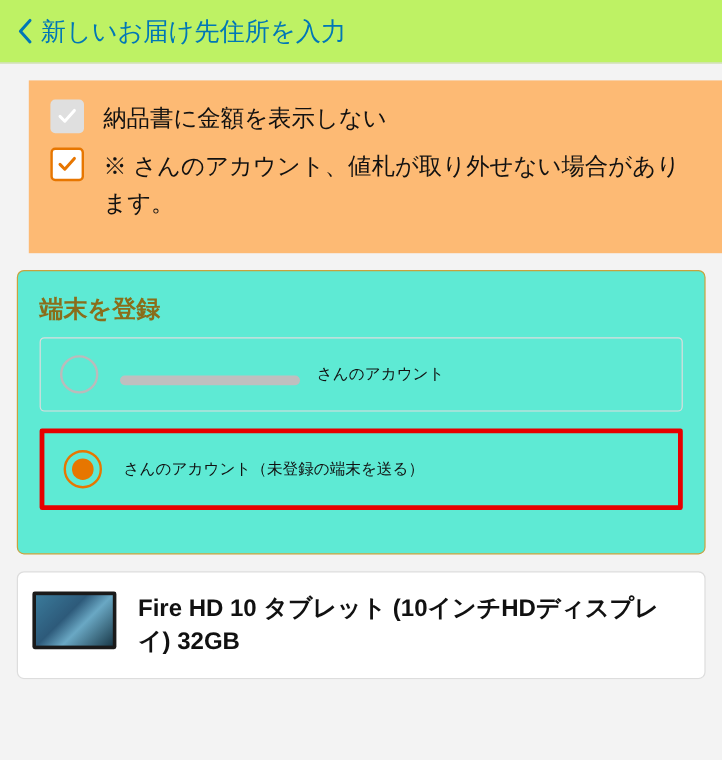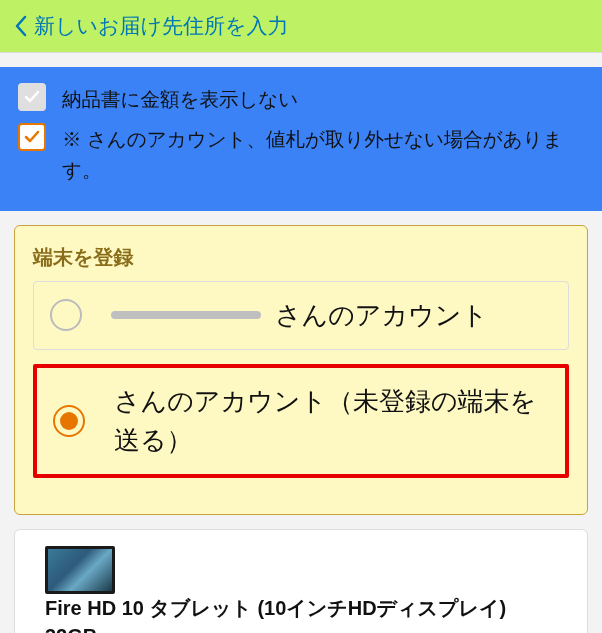"納品書に金額を表示しない" .section { background: #3b82f6 -> #fdba74; margin-left: none -> 24px }
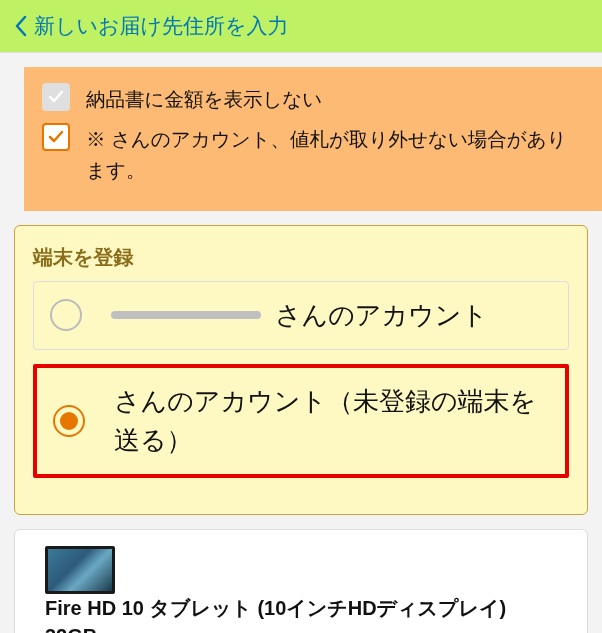"端末を登録" .register-box { background: #fef9c3 -> #5eead4 }
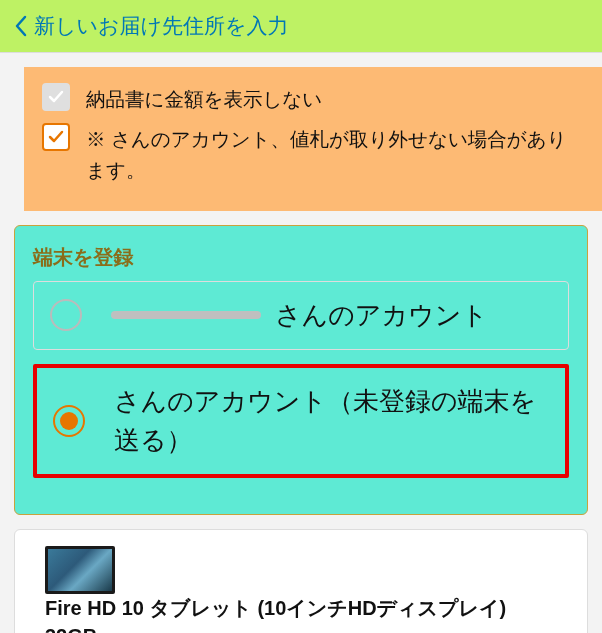"さんのアカウント" .radio-label { align-items: center -> flex-end; font-size: 26px -> 13px; margin-left: 11px -> none }
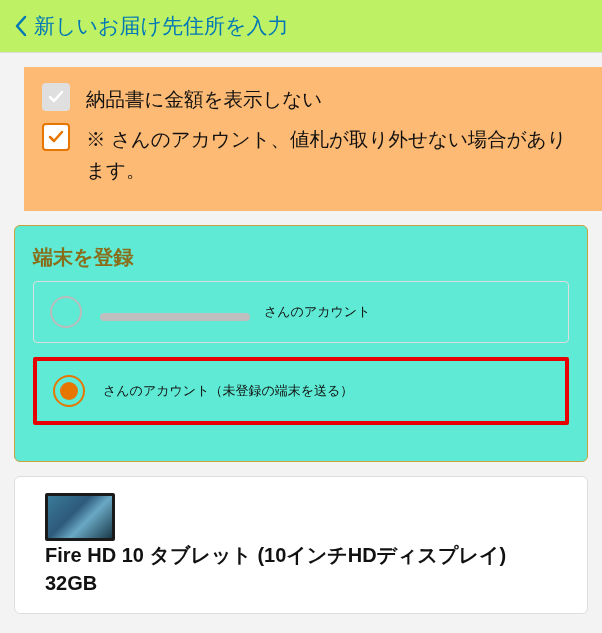"Fire HD 10 タブレット (10インチHDディスプレイ)" .product-section { flex-direction: column -> none; padding: 16px 30px -> 16px 12px }
